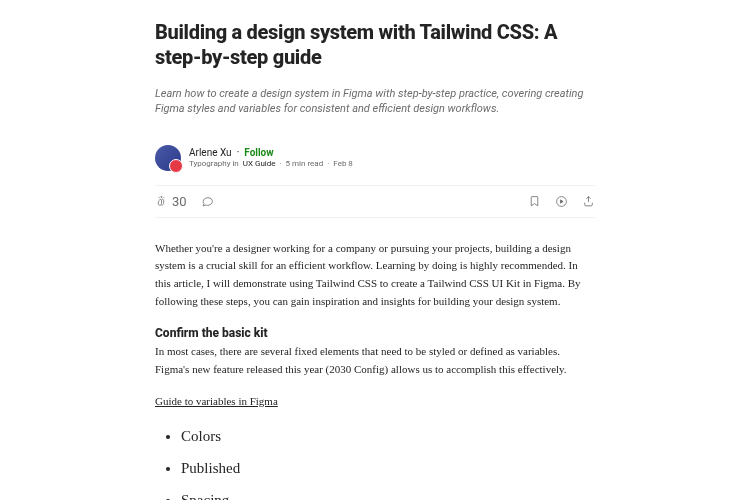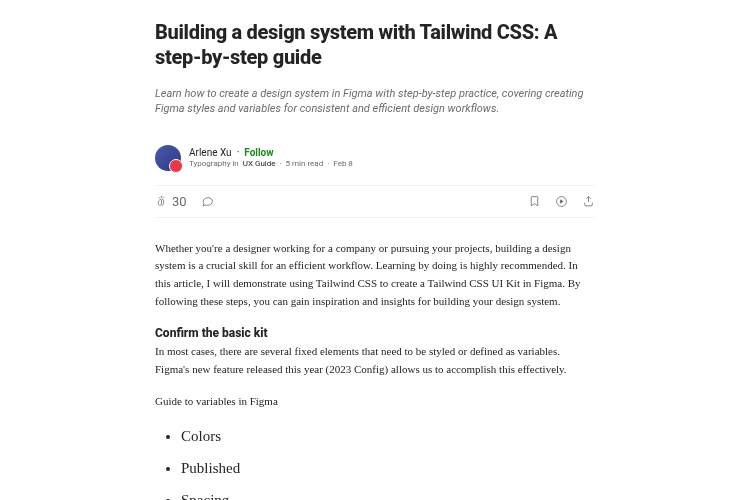"In most cases, there are" p { text: 2023 -> 2030 }
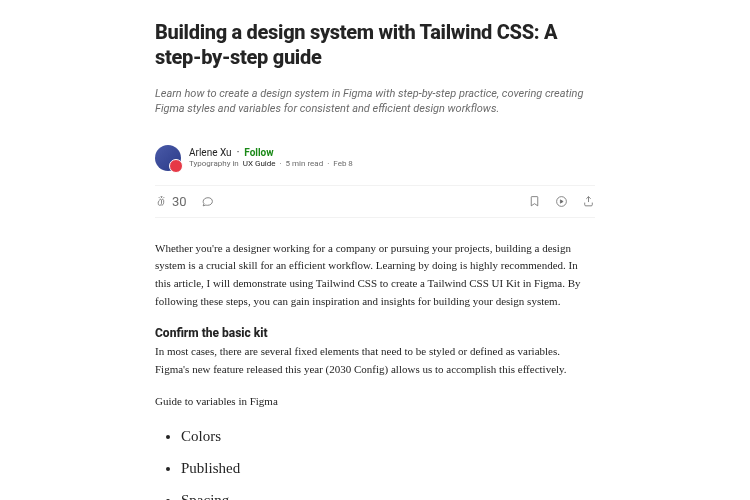"Guide to variables in Figma" .link-underline { text-decoration: none -> underline }
